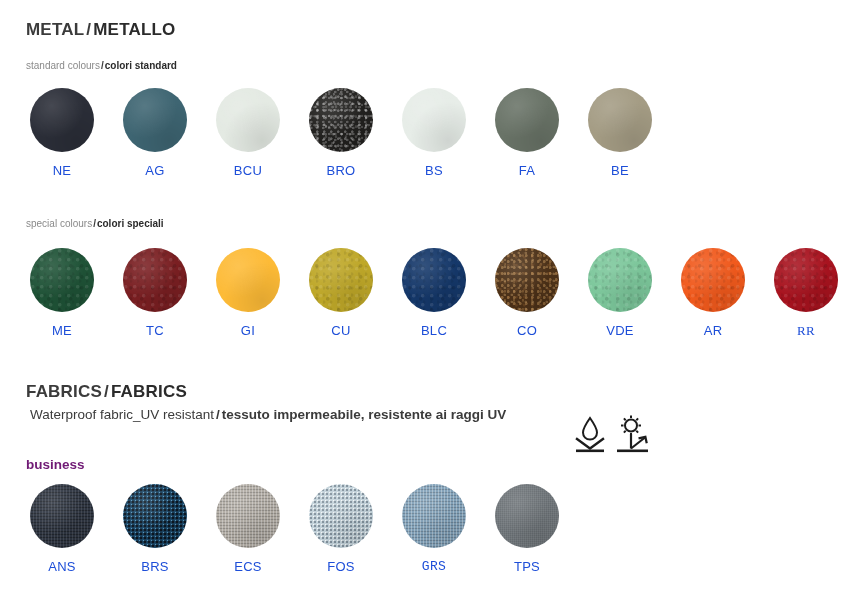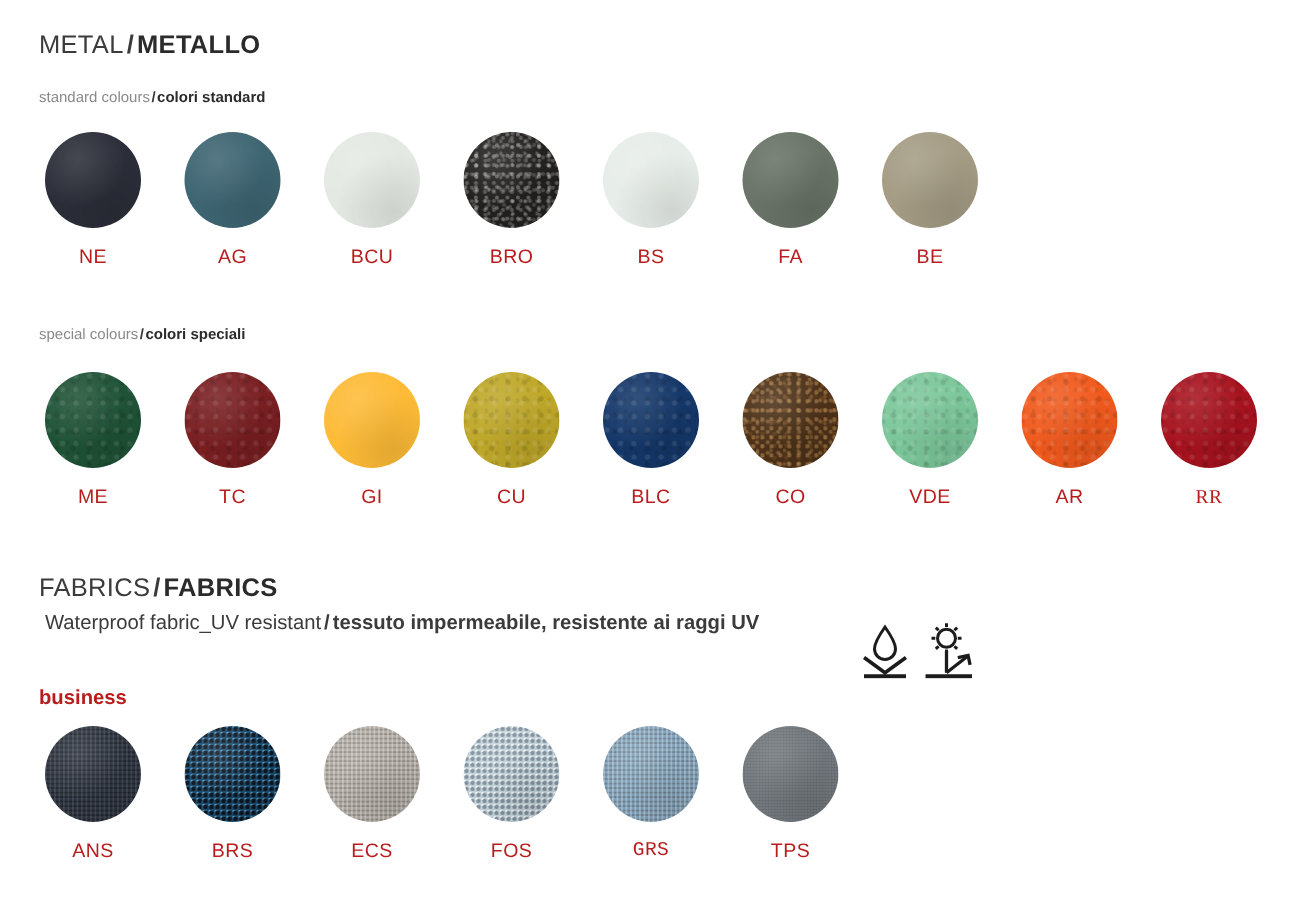"METAL" .section-title .en { font-weight: 400 -> 700 }
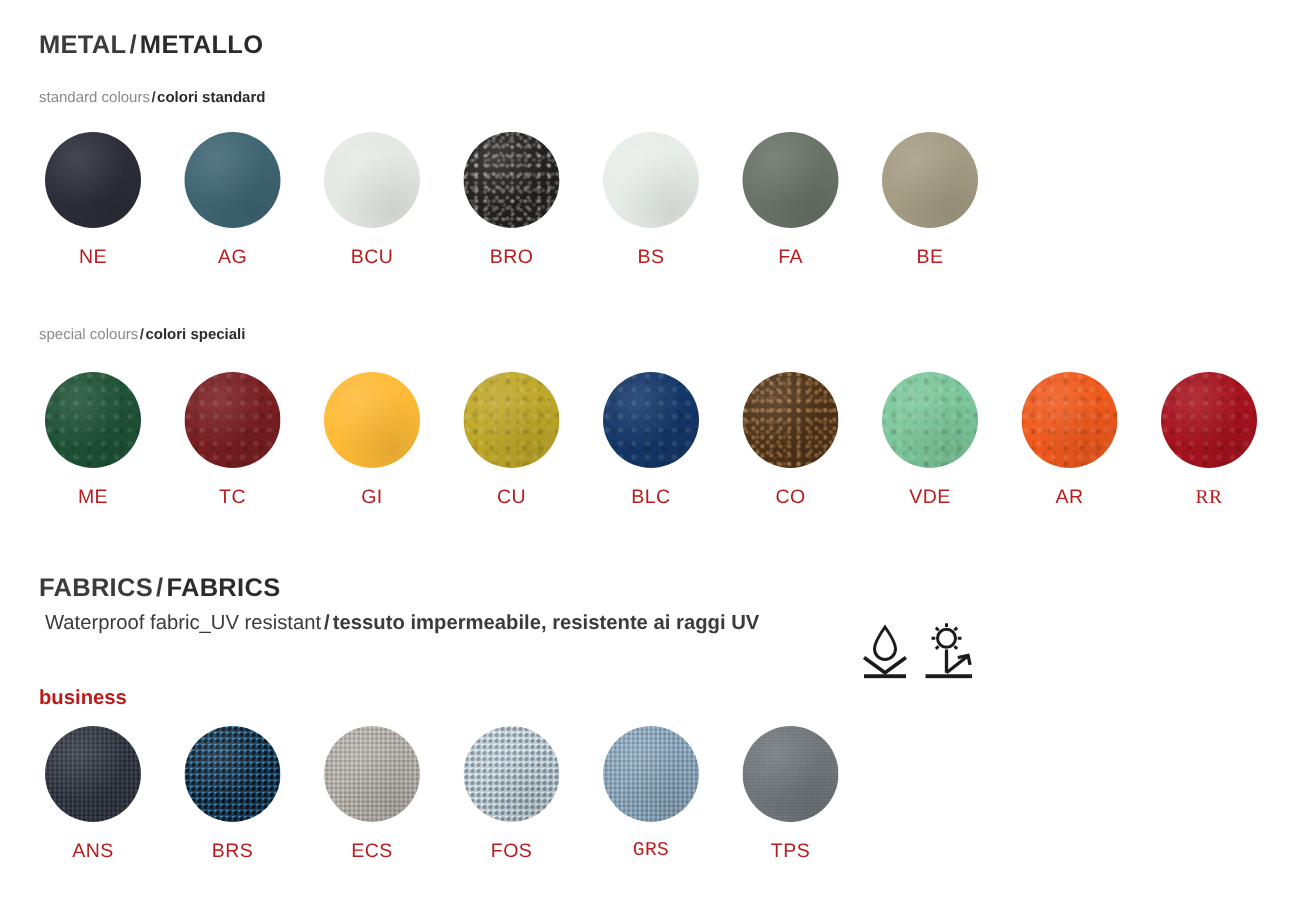"NE" .swatch-label { color: #b91c1c -> #1d4ed8 }
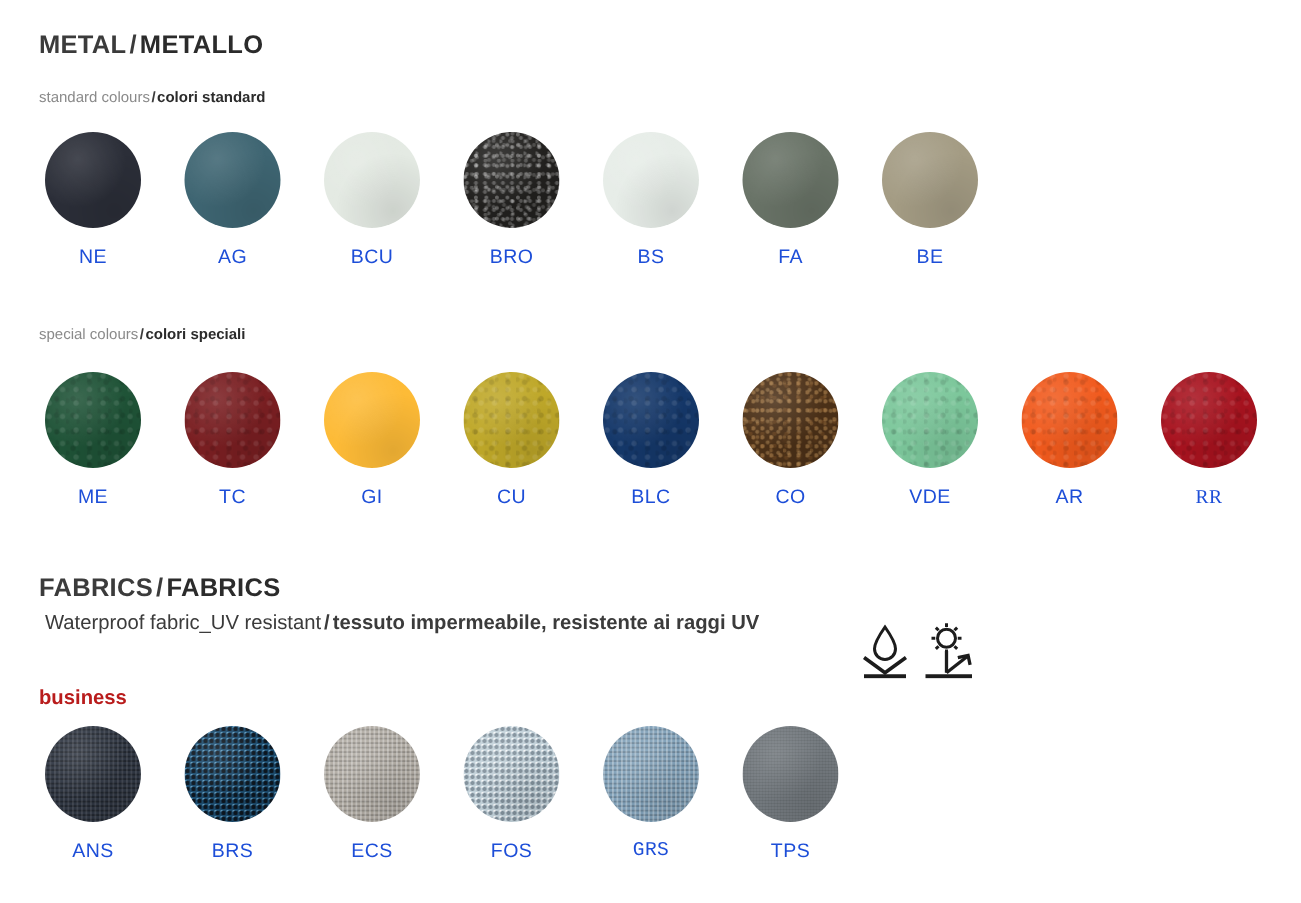"business" .group-label { color: #b91c1c -> #701a75 }
